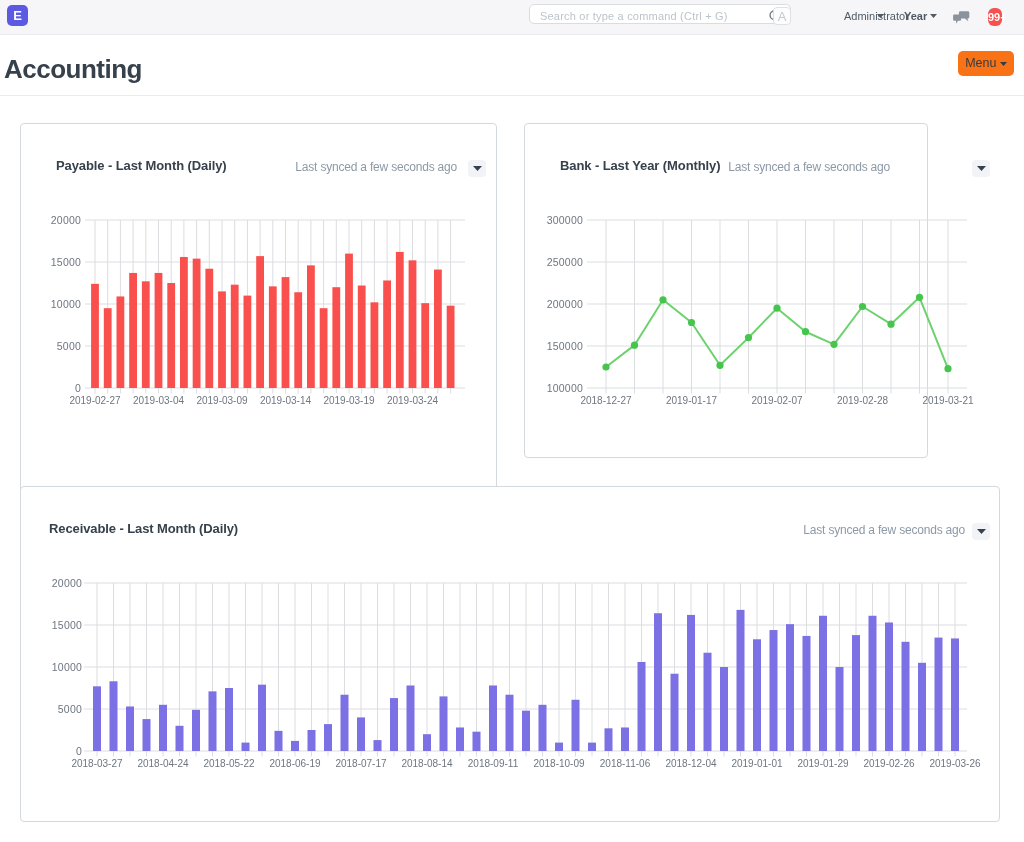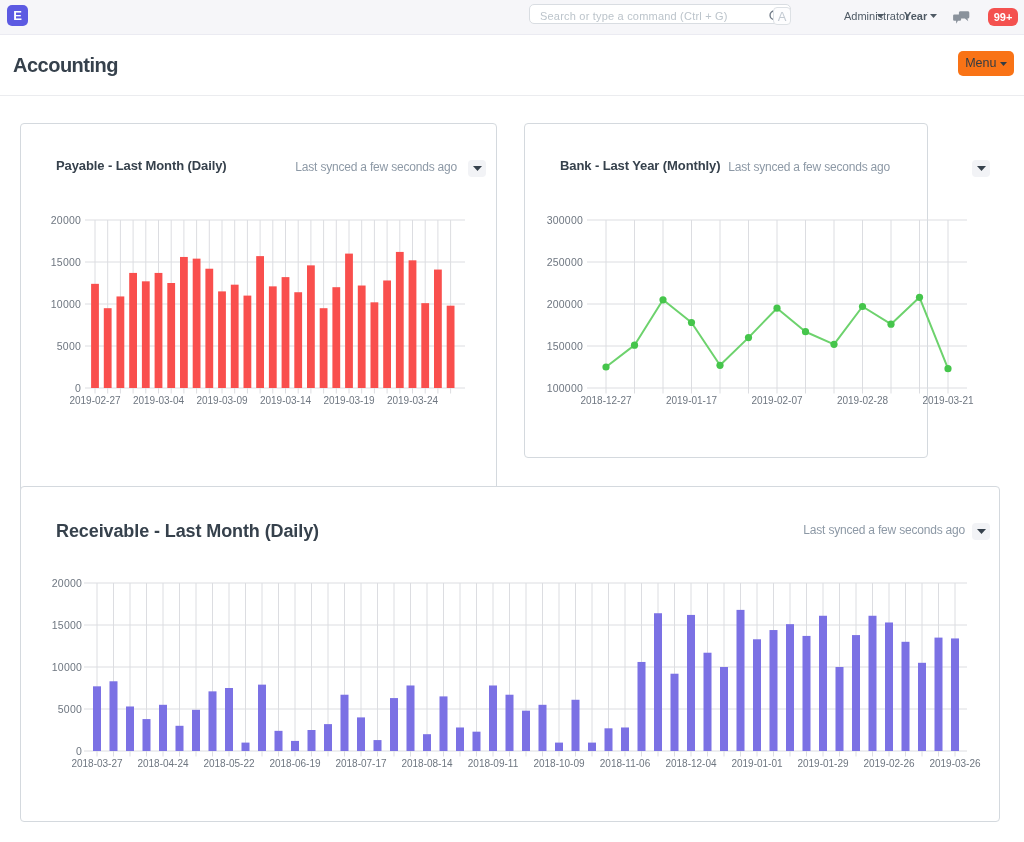"99+" div.abs { width: 30px -> 14px }
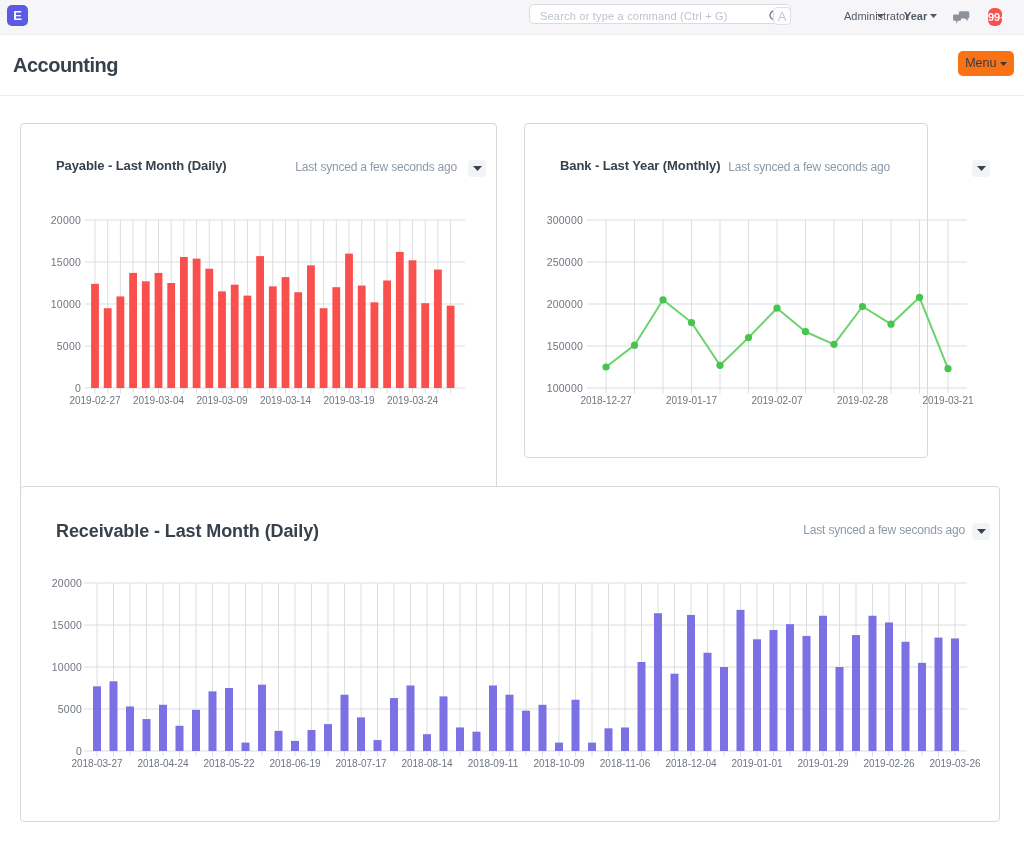"Accounting" div.abs { font-size: 20px -> 26px; left: 13px -> 4px }
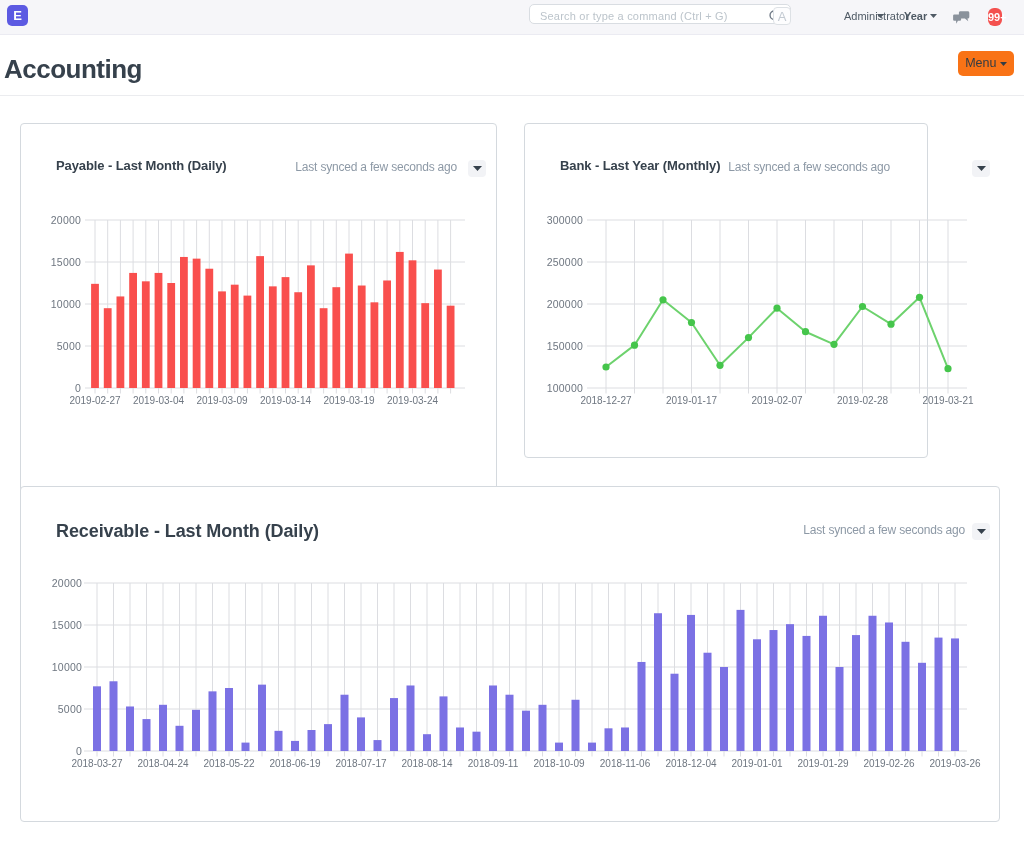"Receivable - Last Month (Daily)" div.abs { font-size: 18px -> 13px; left: 35px -> 28px }
